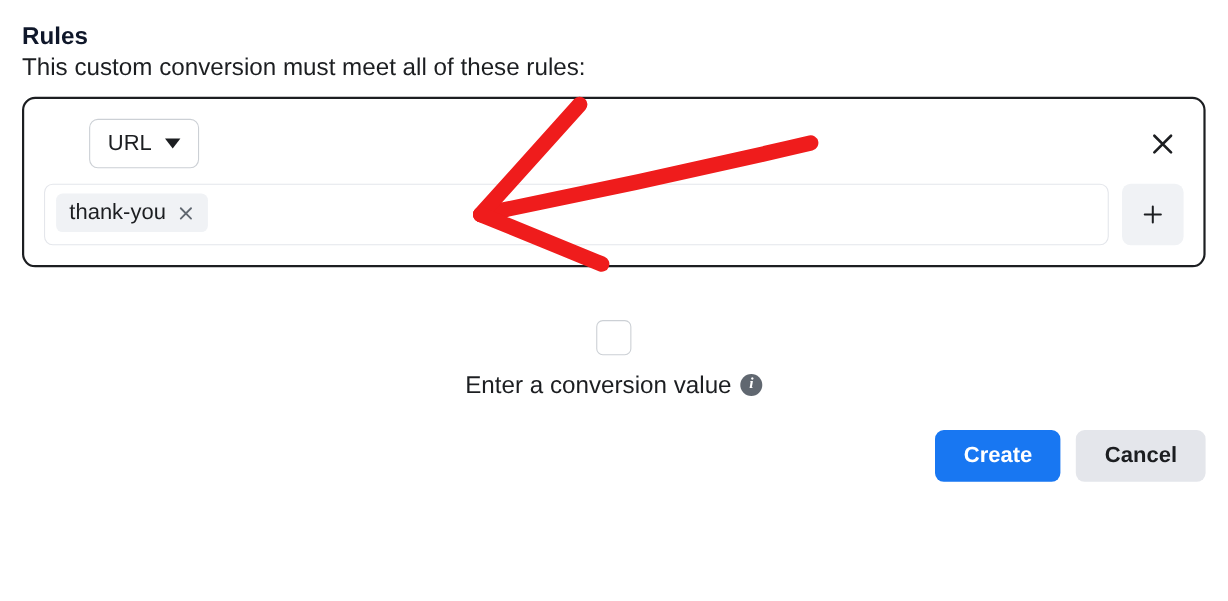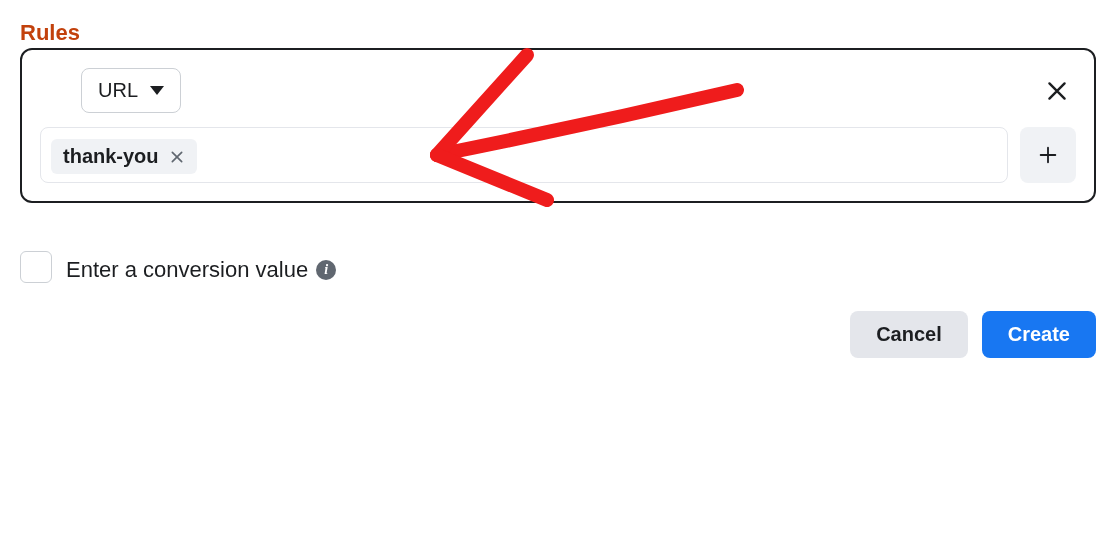"Rules" .section-title { color: #c2410c -> #0f172a }
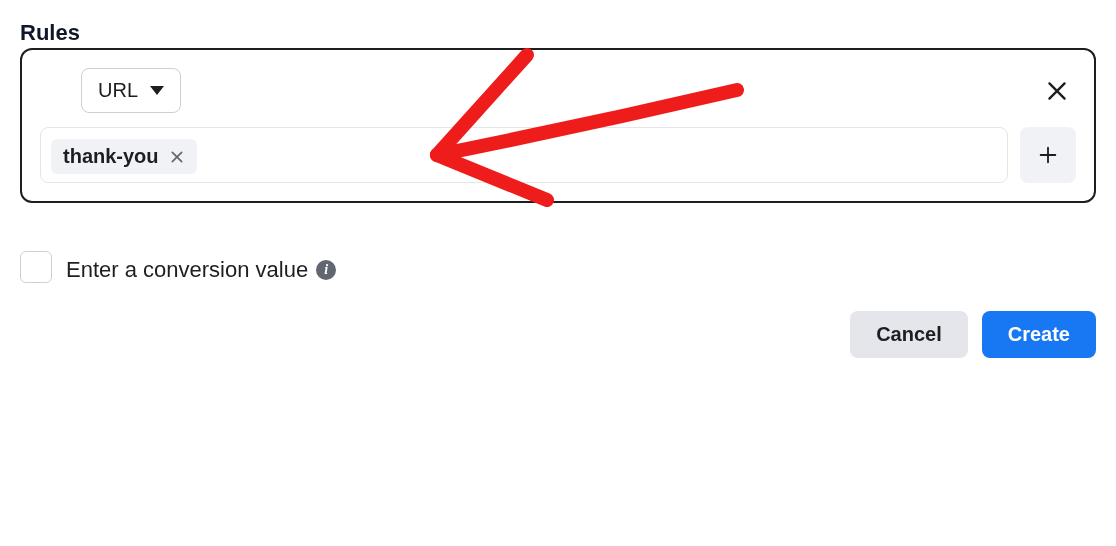"This custom conversion must meet" div.section-subtitle { html: none -> <div>This custom conversion must meet all of these rules:</div> }
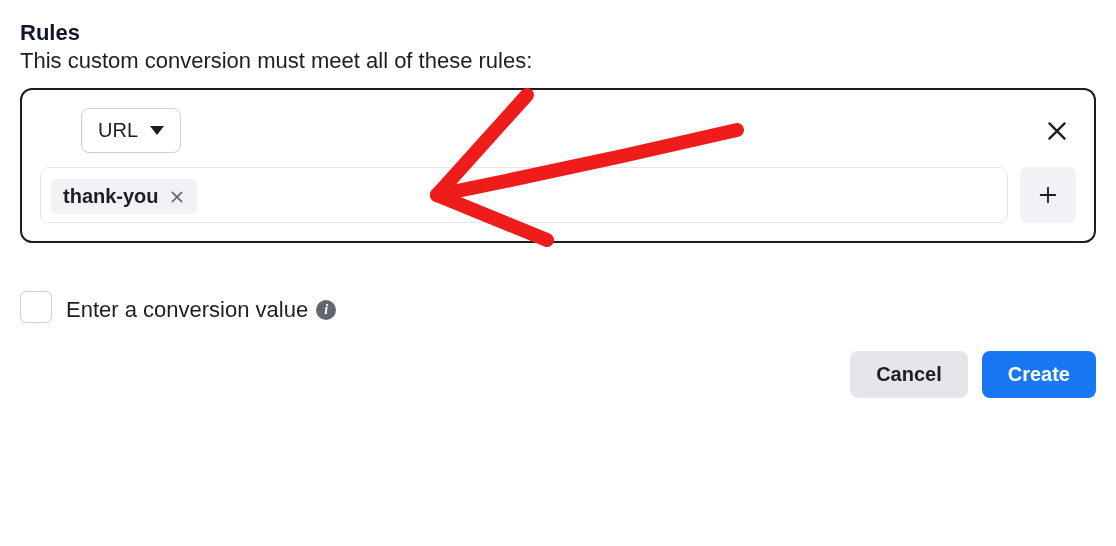"thank-you" .value-input-wrap { align-items: flex-end -> flex-start; font-weight: bold -> none }
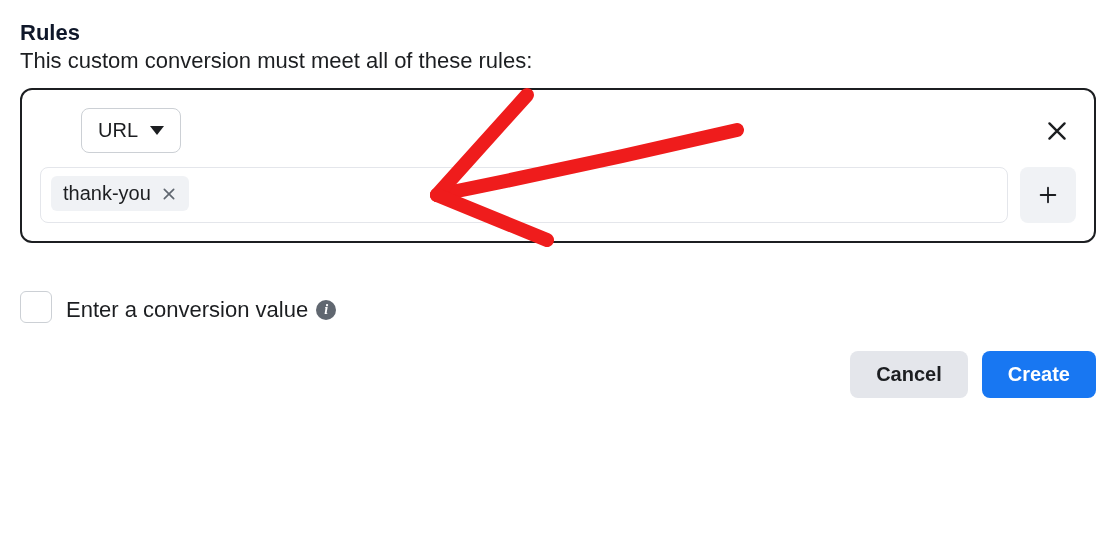"Enter a conversion value" .conversion-row { align-items: flex-end -> center; flex-direction: none -> column }
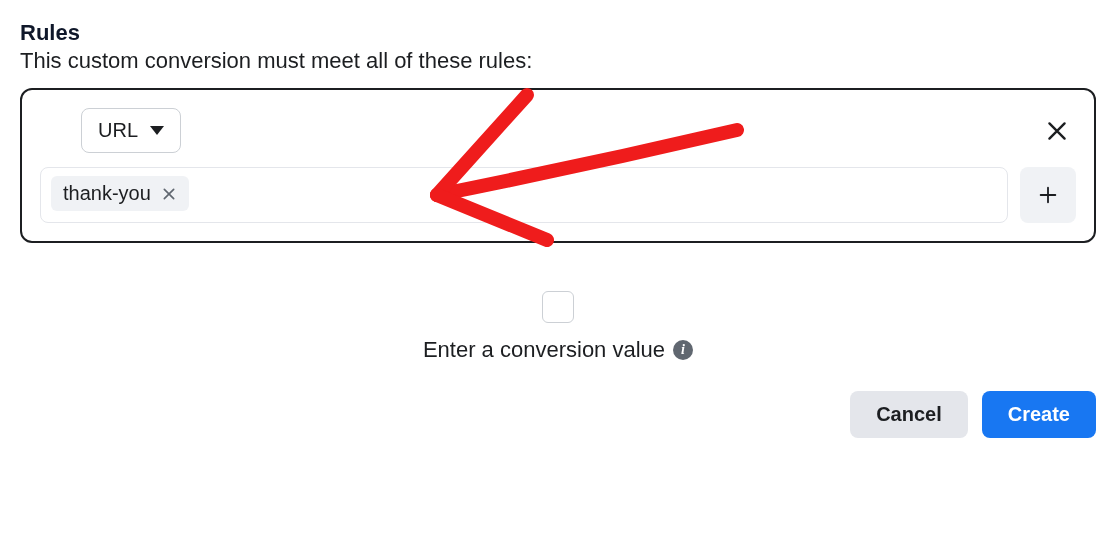"Cancel" button.btn { order: before "Create" -> after "Create" }
